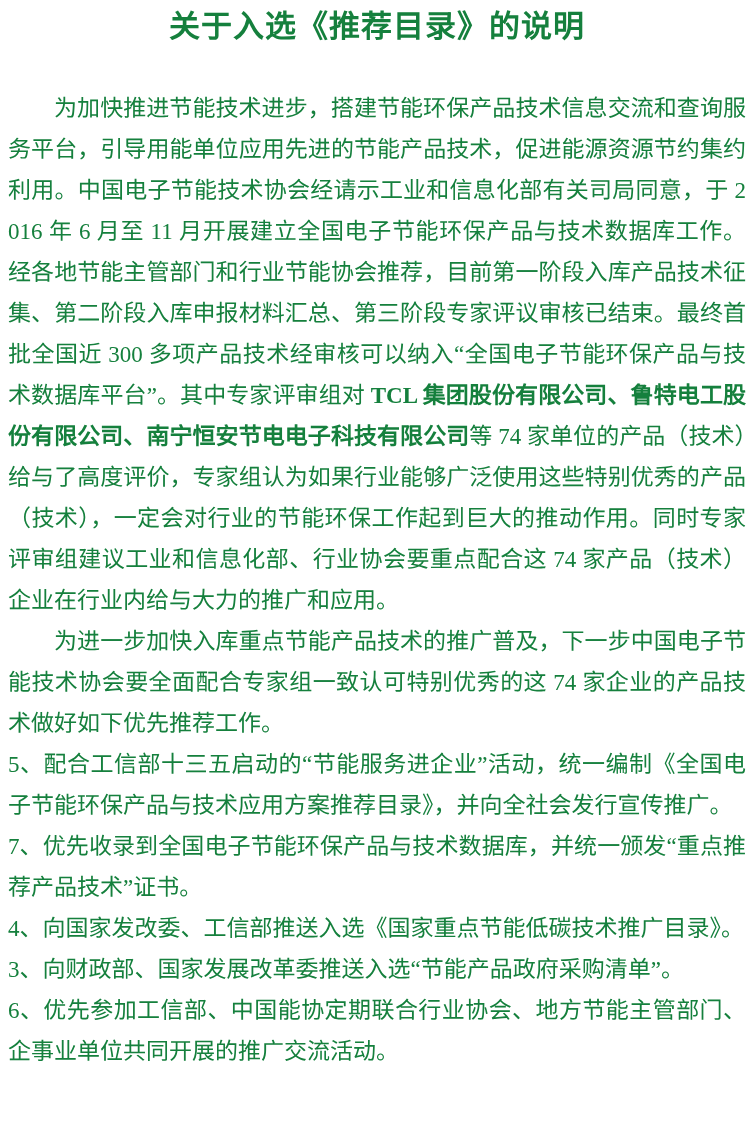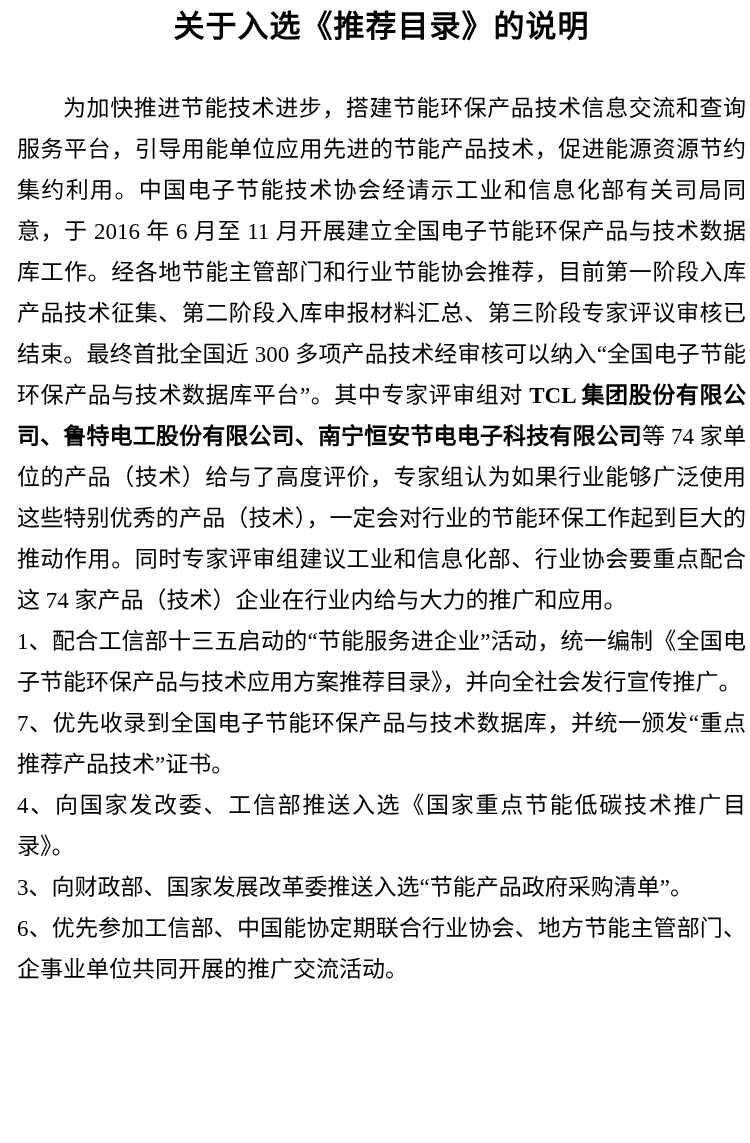"关于入选《推荐目录》的说明" .doc { color: #000000 -> #15803d; padding: 6px 4px 0 17px -> 6px 4px 0 8px }
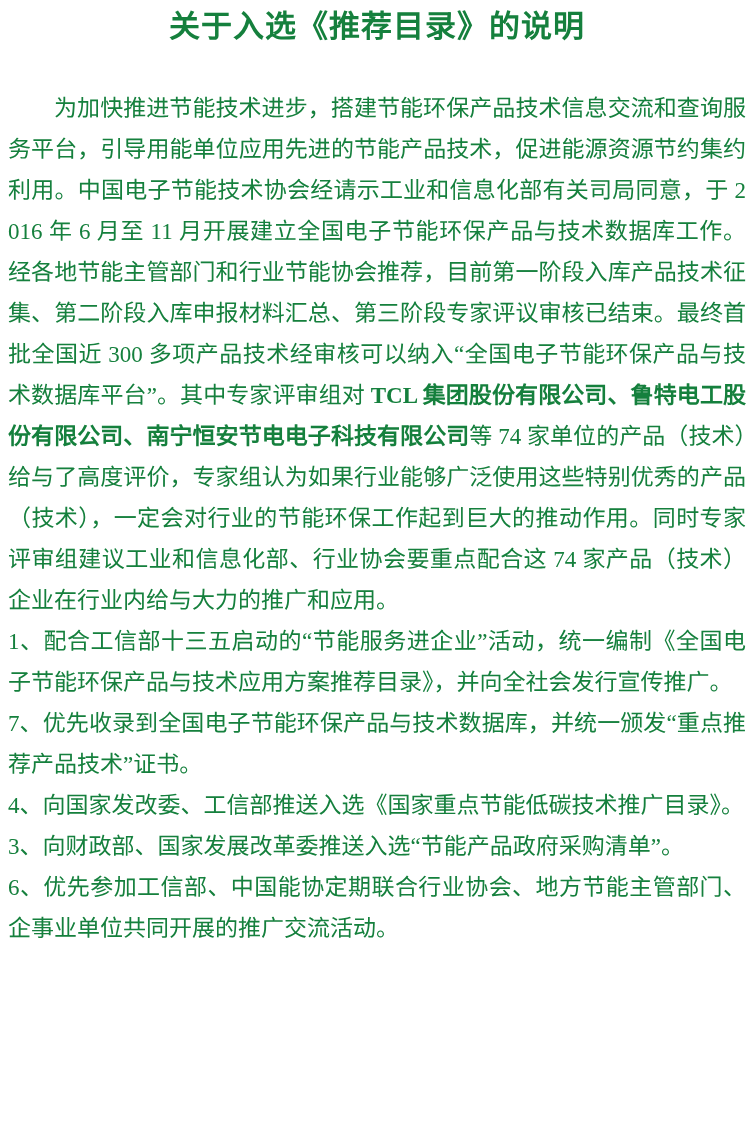"为进一步加快入库重点节能产品技术的推广普及，下一步中国电子节能技术协会要全面配合" p.para { html: none -> <p><span>为进一步加快入库重点节能产品技术的推广普及，下一步中国电子节能技术协会要全面配合专家组一致认可特别优秀的这 74 家企业的产品技术做好如下优先推荐工作。</span></p> }
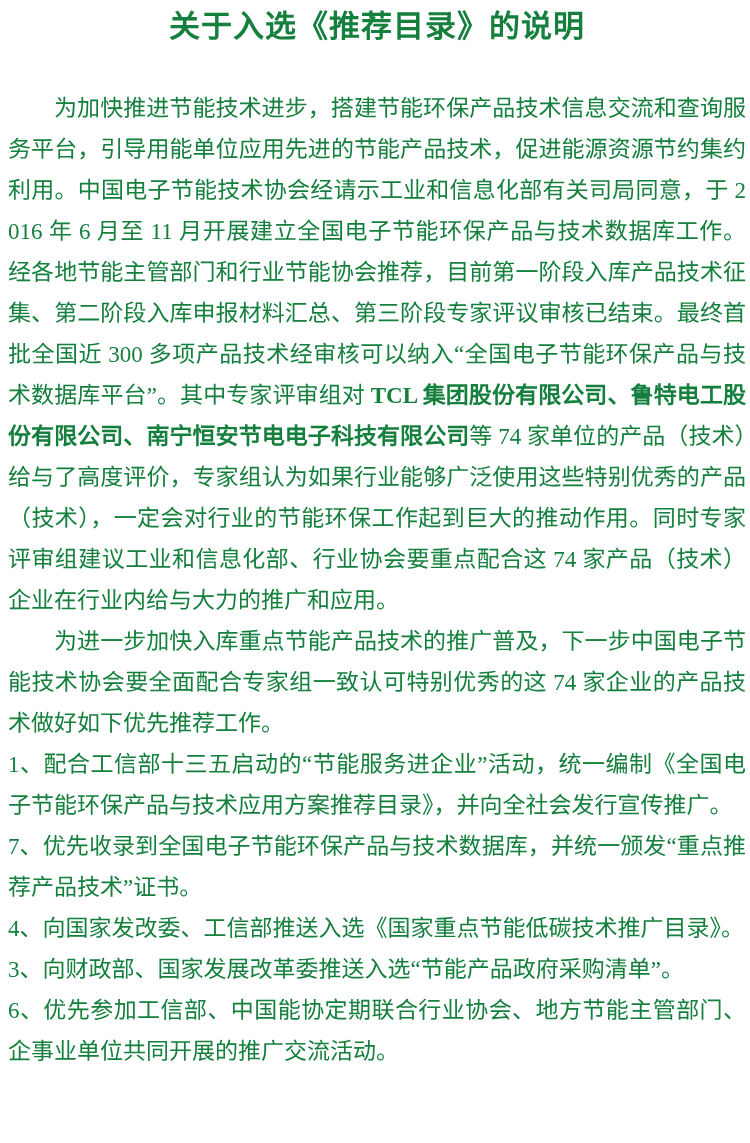"1、配合工信部十三五启动的“节能服务进企业”活动，统一编制《全国电子节能环保产品" span { text: 1 -> 5 }
